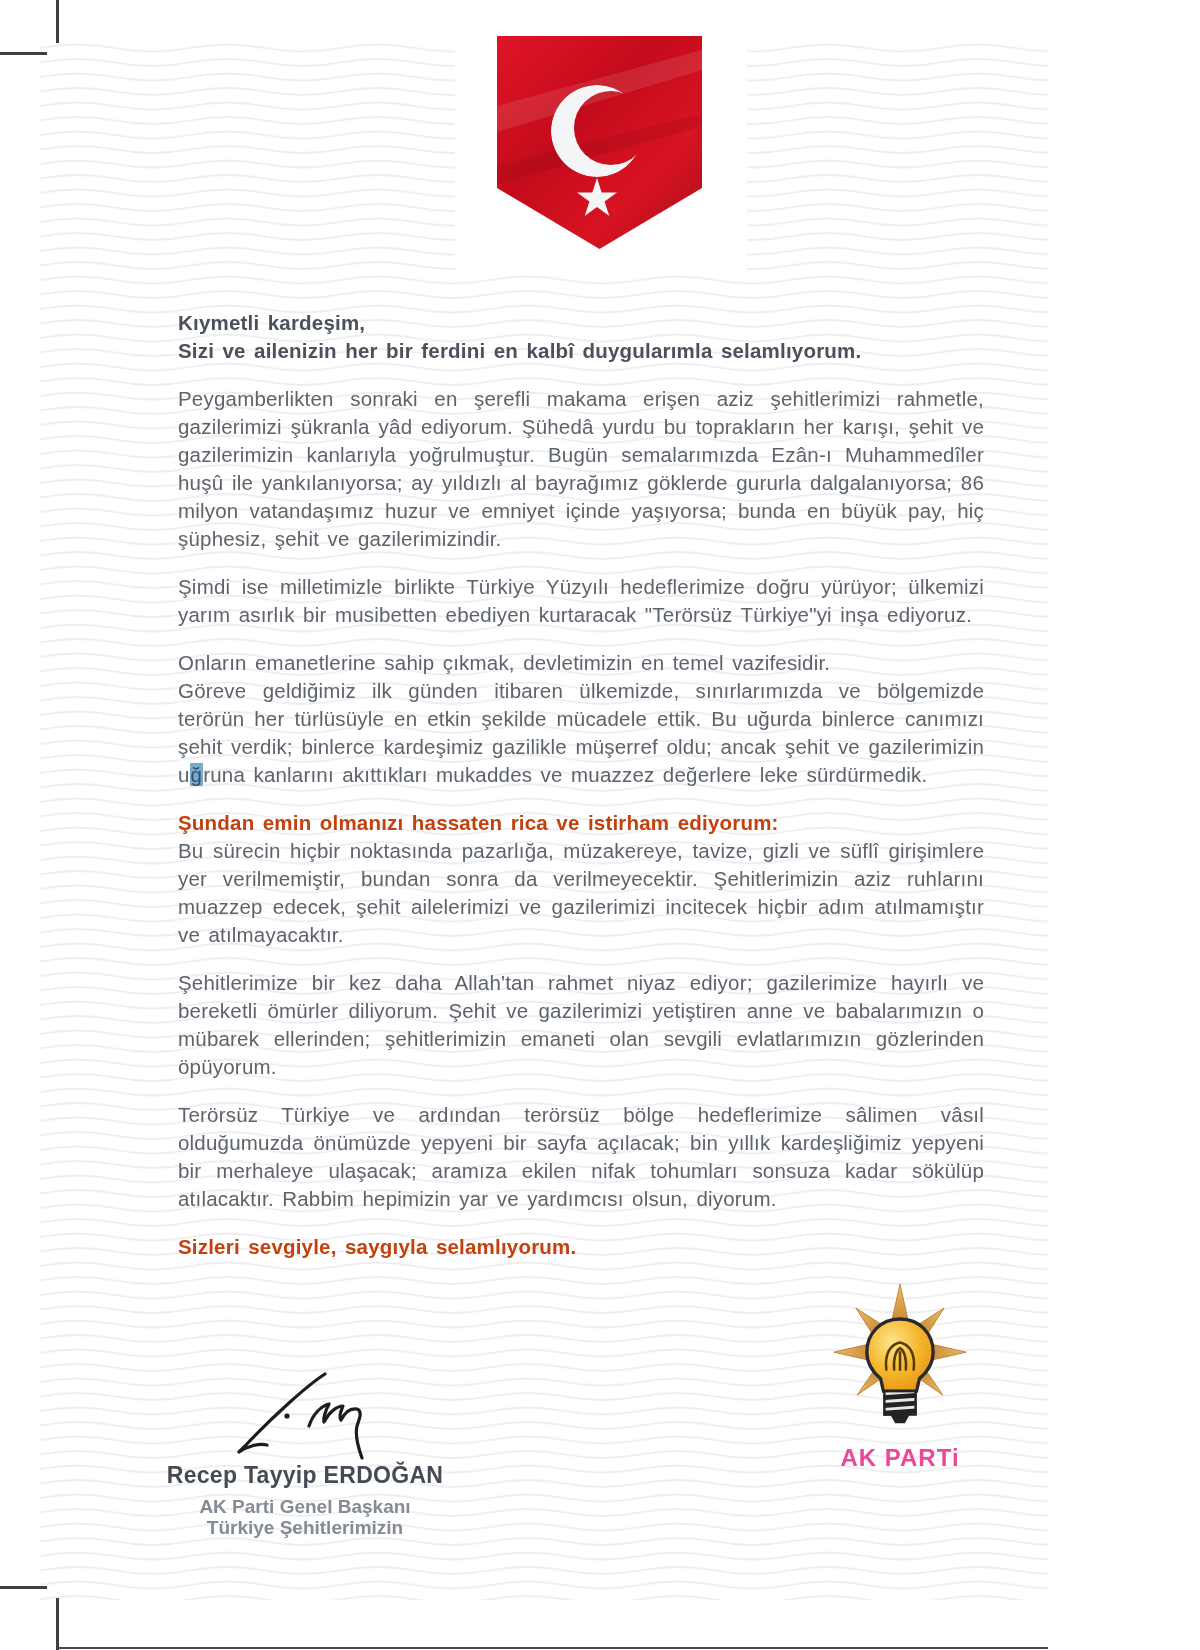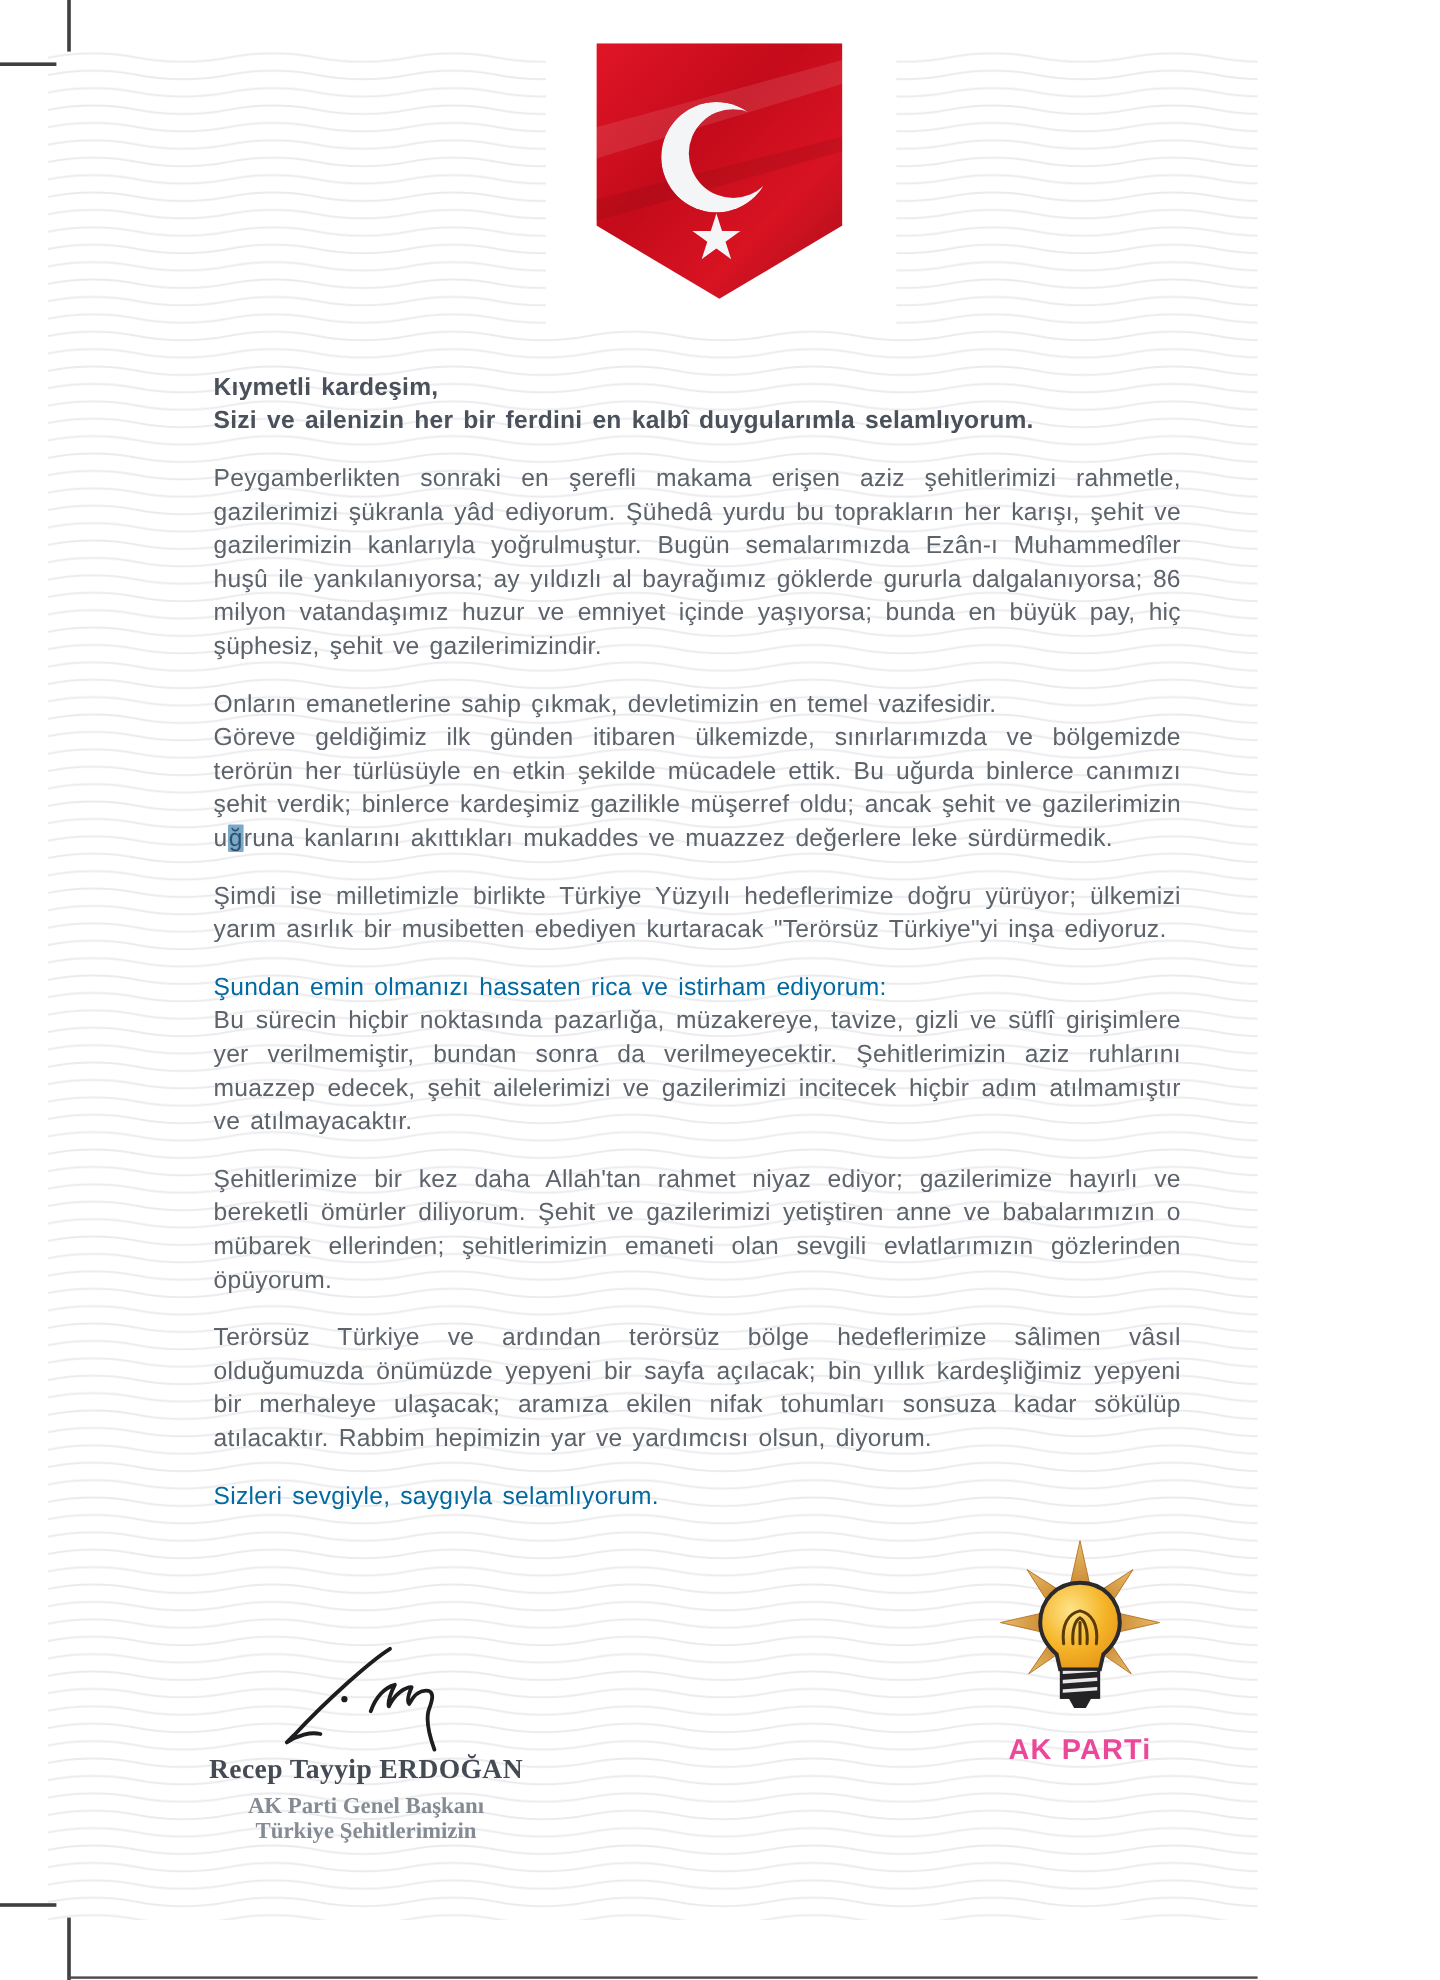"Onların emanetlerine sahip çıkmak," p { order: before "Şimdi ise milletimizle birlikte Türkiye" -> after "Şimdi ise milletimizle birlikte Türkiye" }
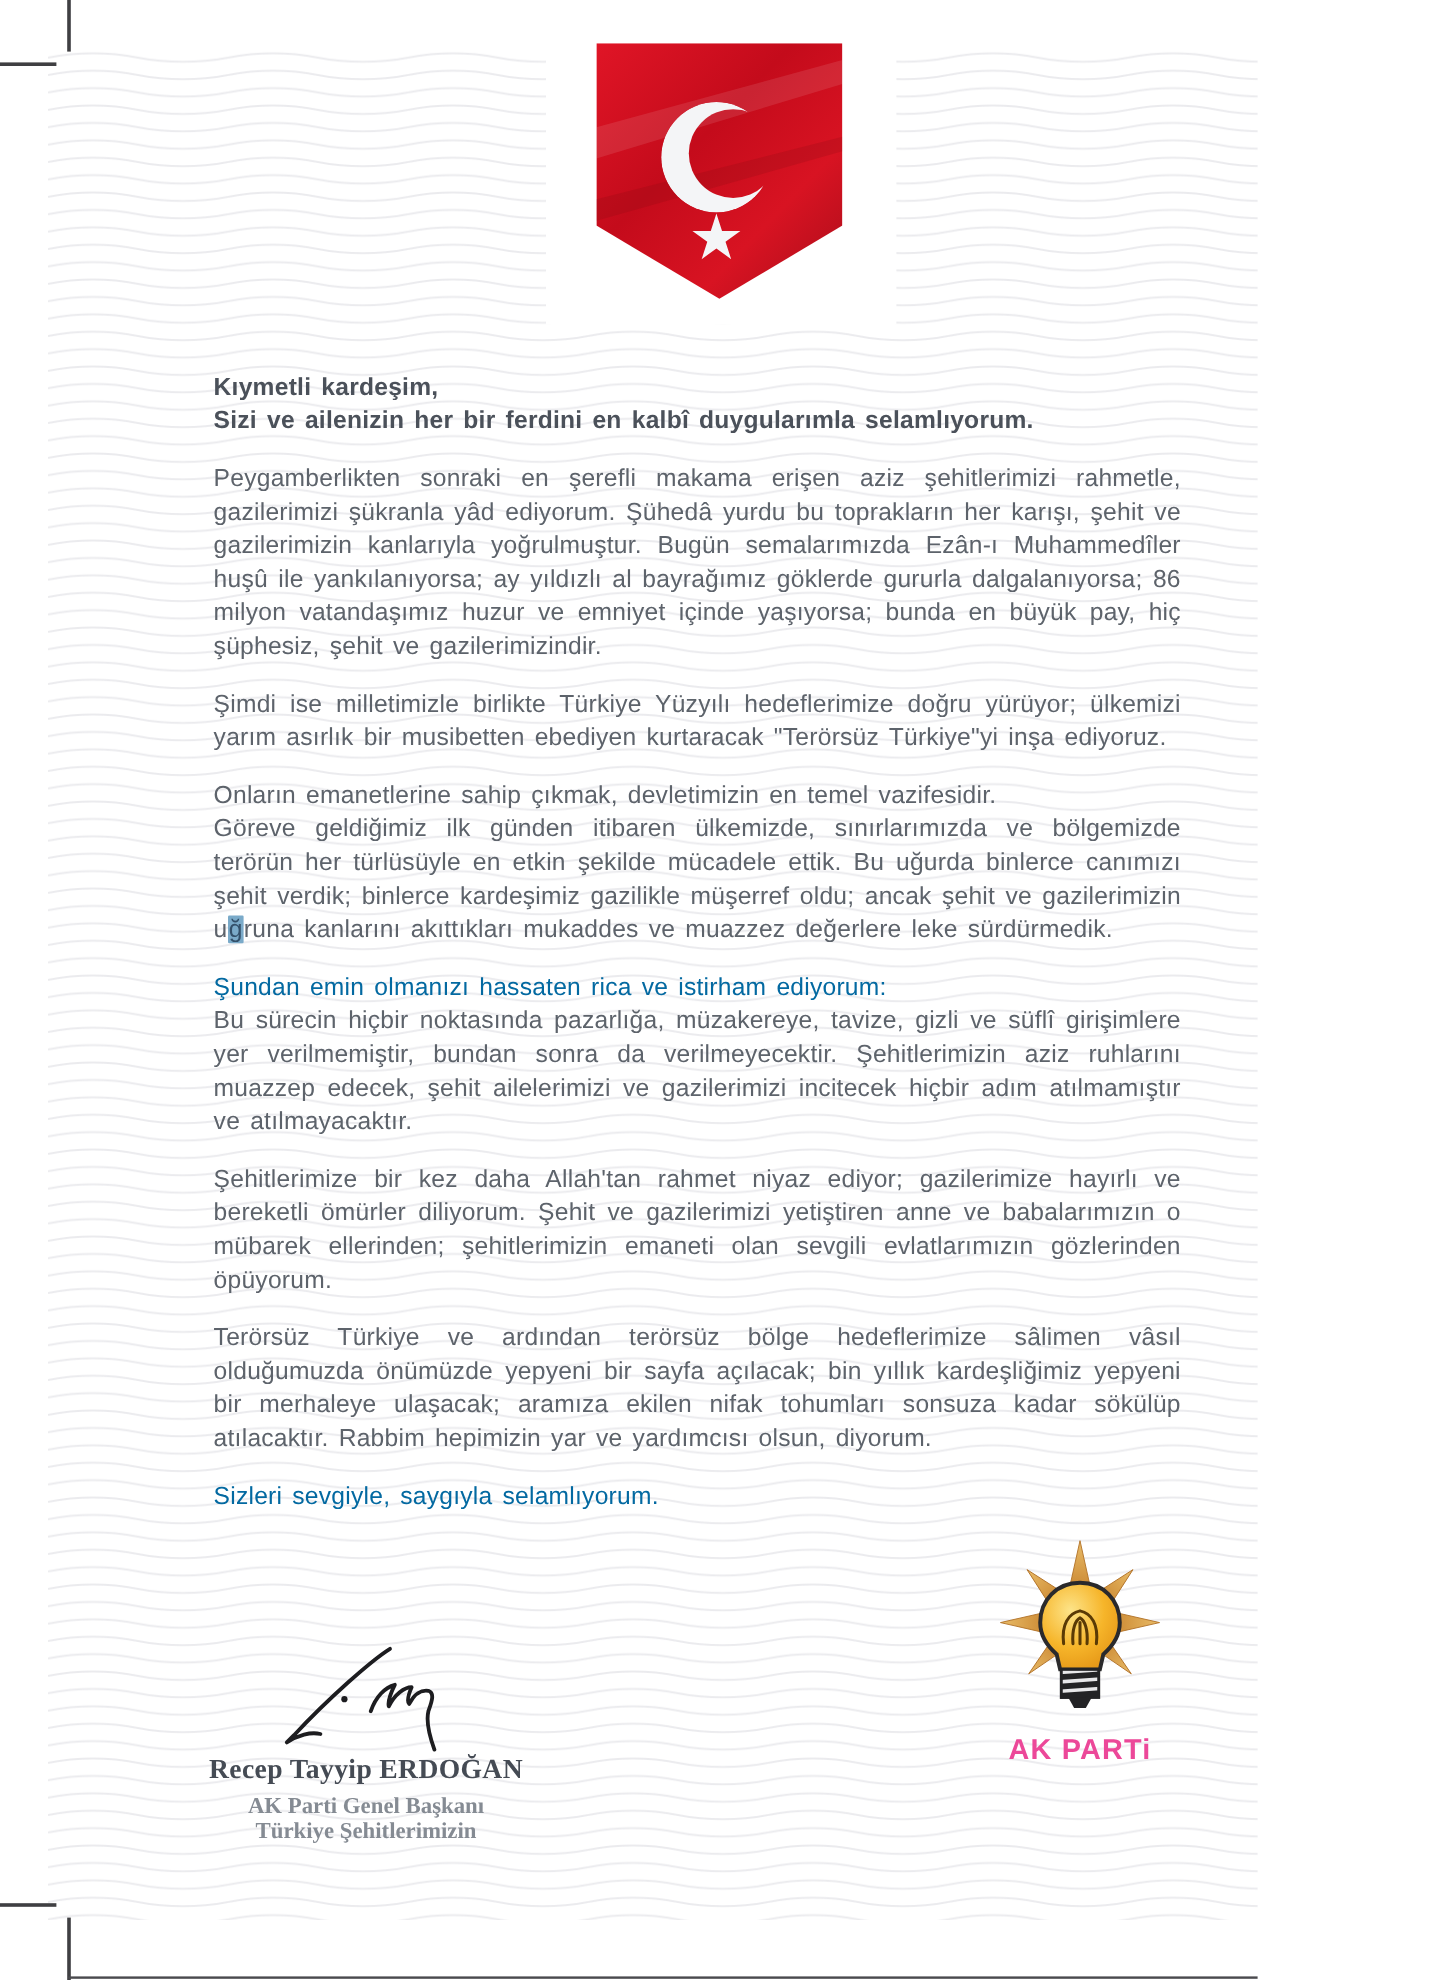"Şundan emin olmanızı hassaten rica" .bold { color: #0369a1 -> #c2410c; font-weight: normal -> bold }
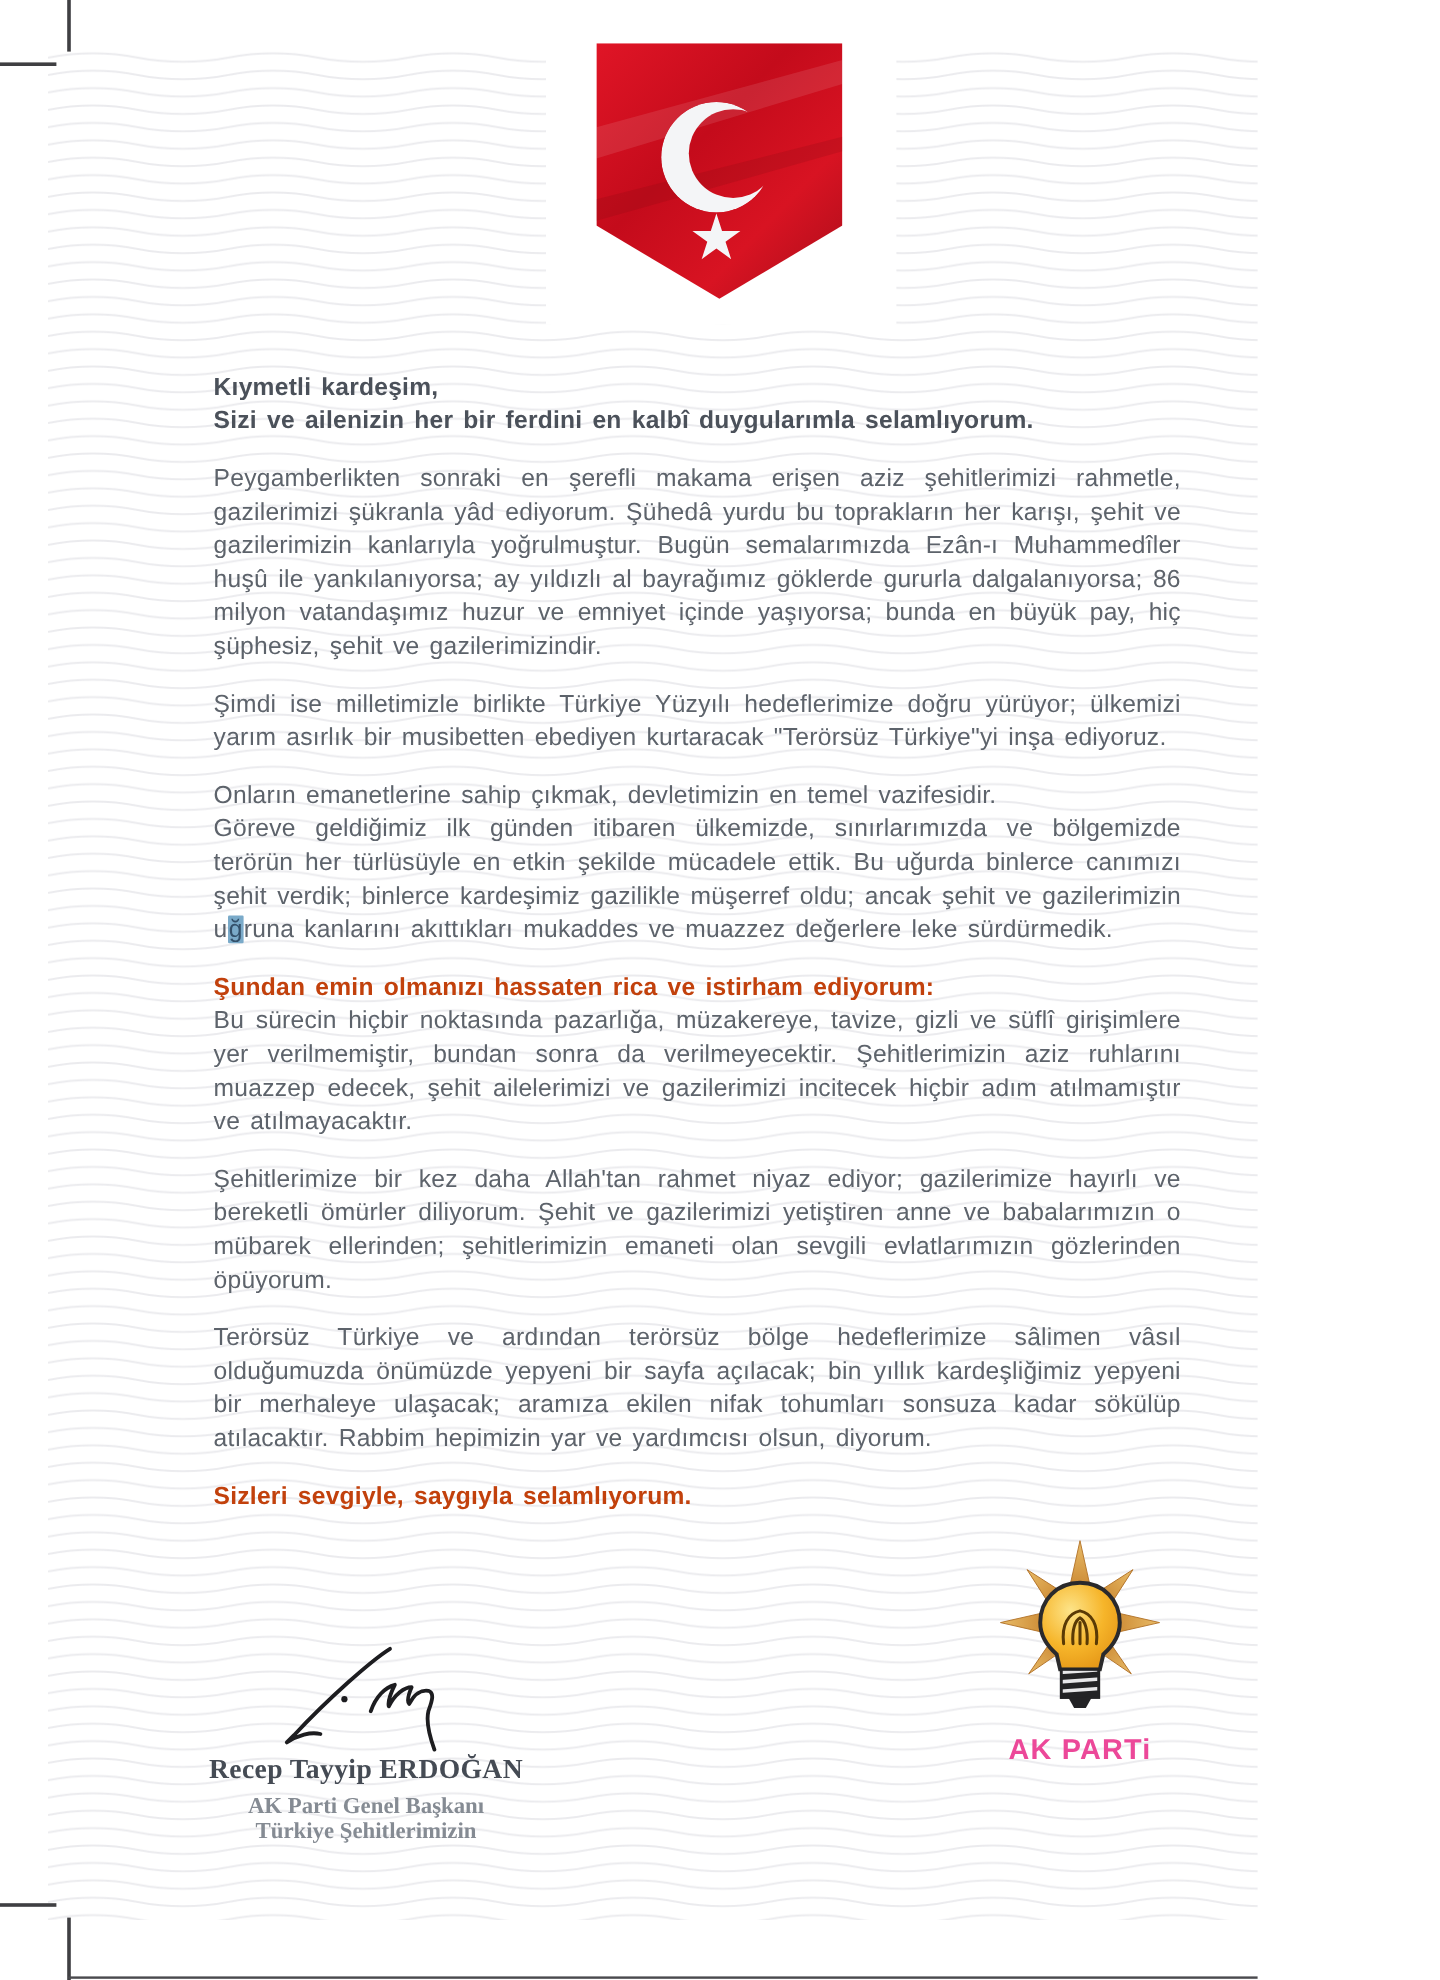"Recep Tayyip ERDOĞAN" .sig-block { font-family: Liberation Serif, serif -> none }
